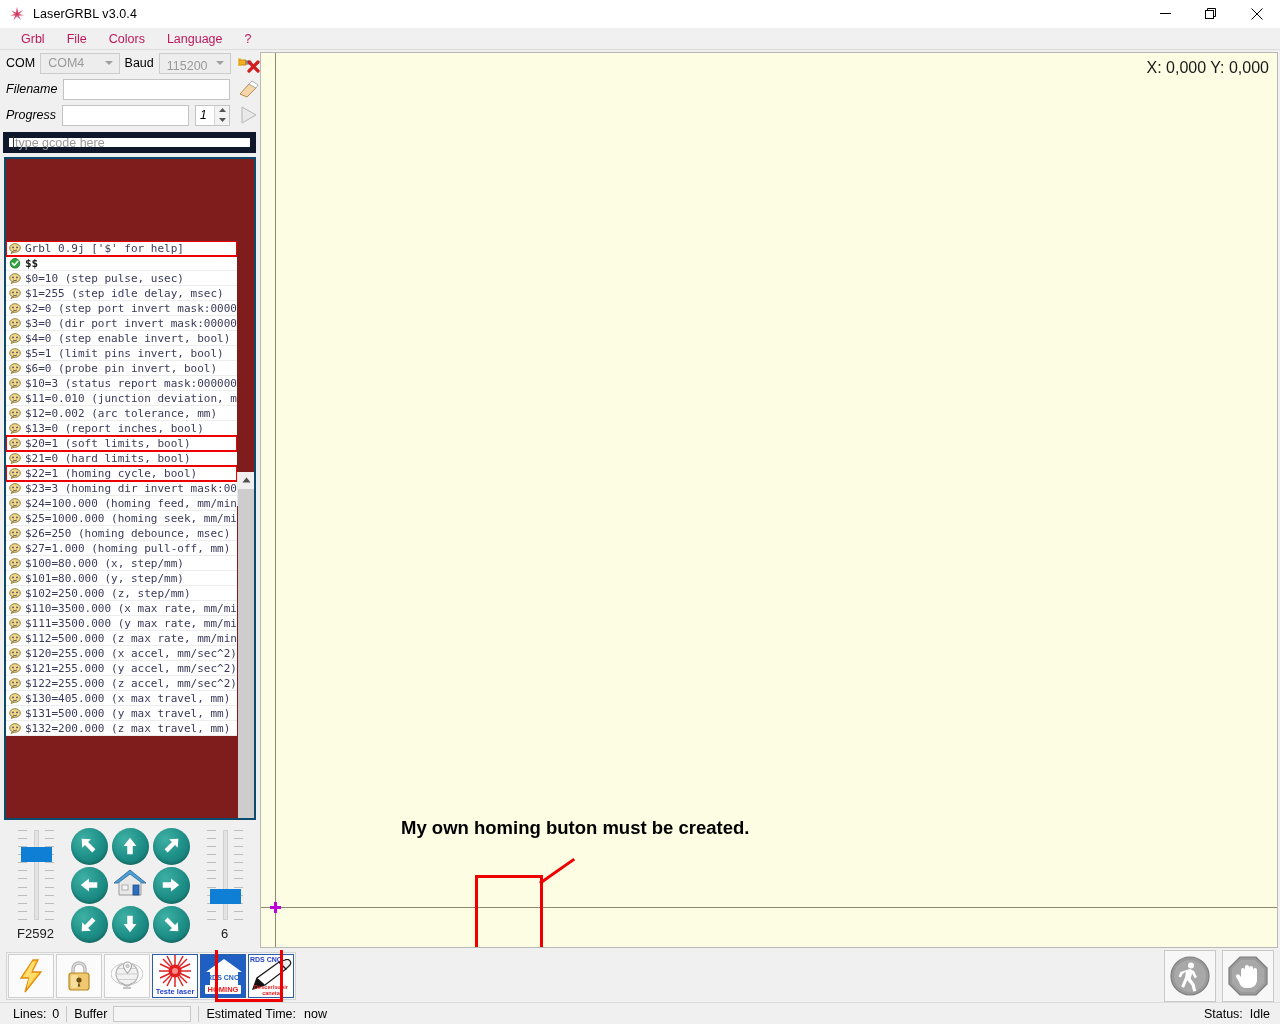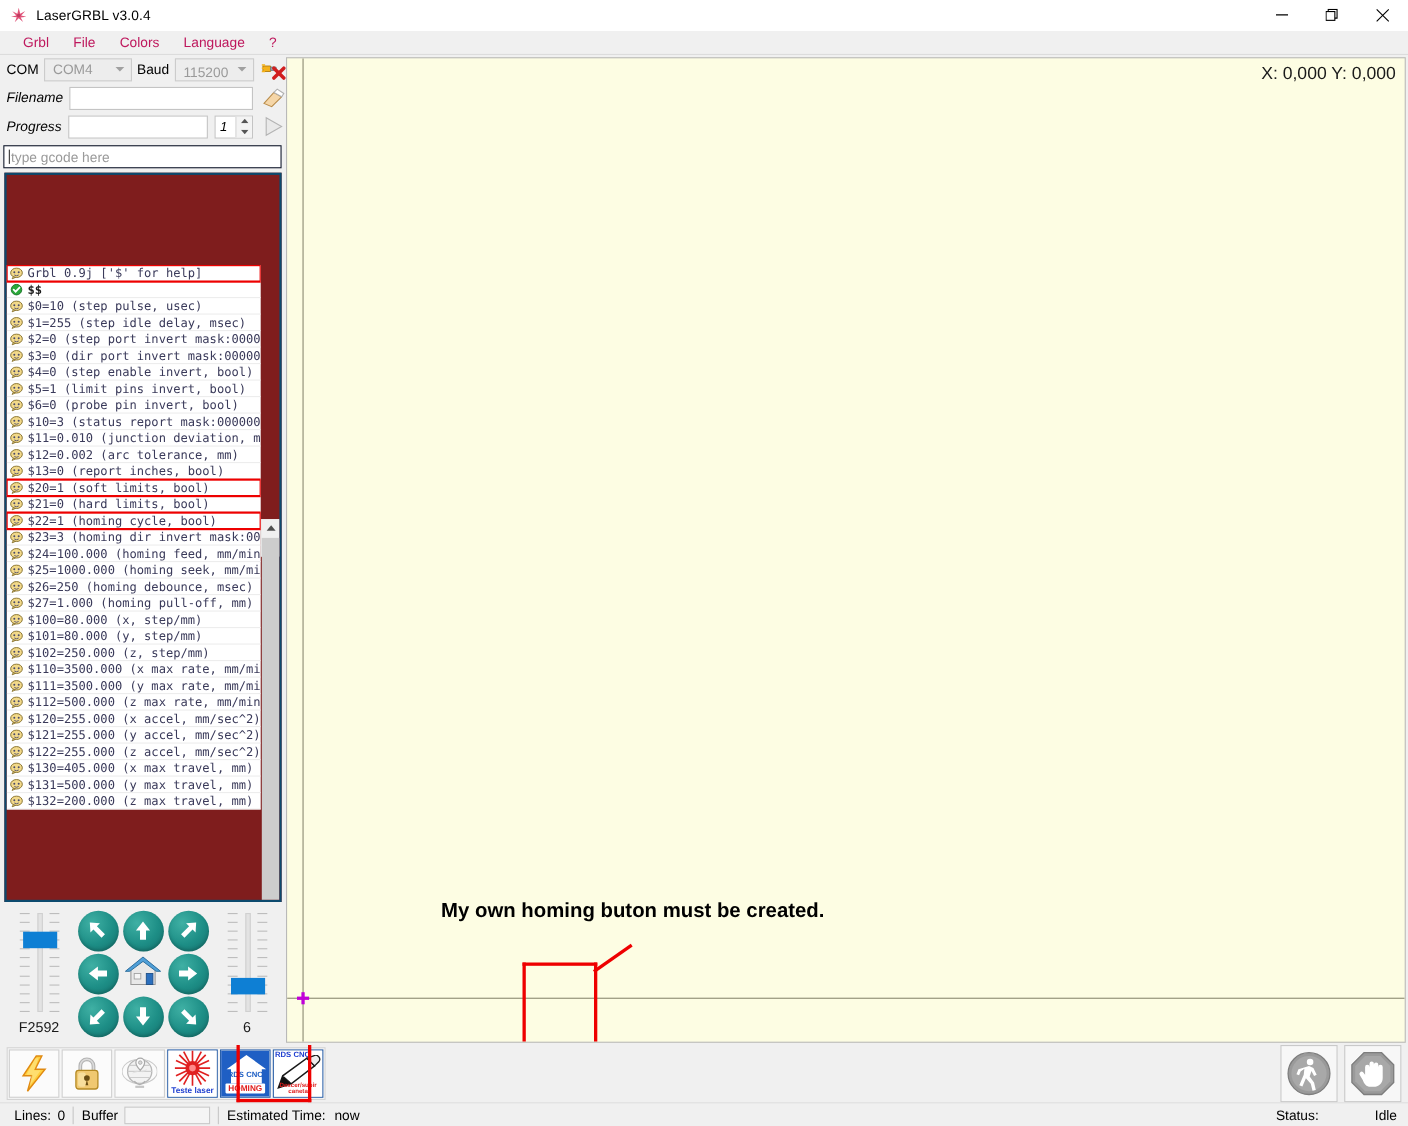"type gcode here" .gcode-input { border: 1px solid #0f172a -> 6px solid #0f172a }
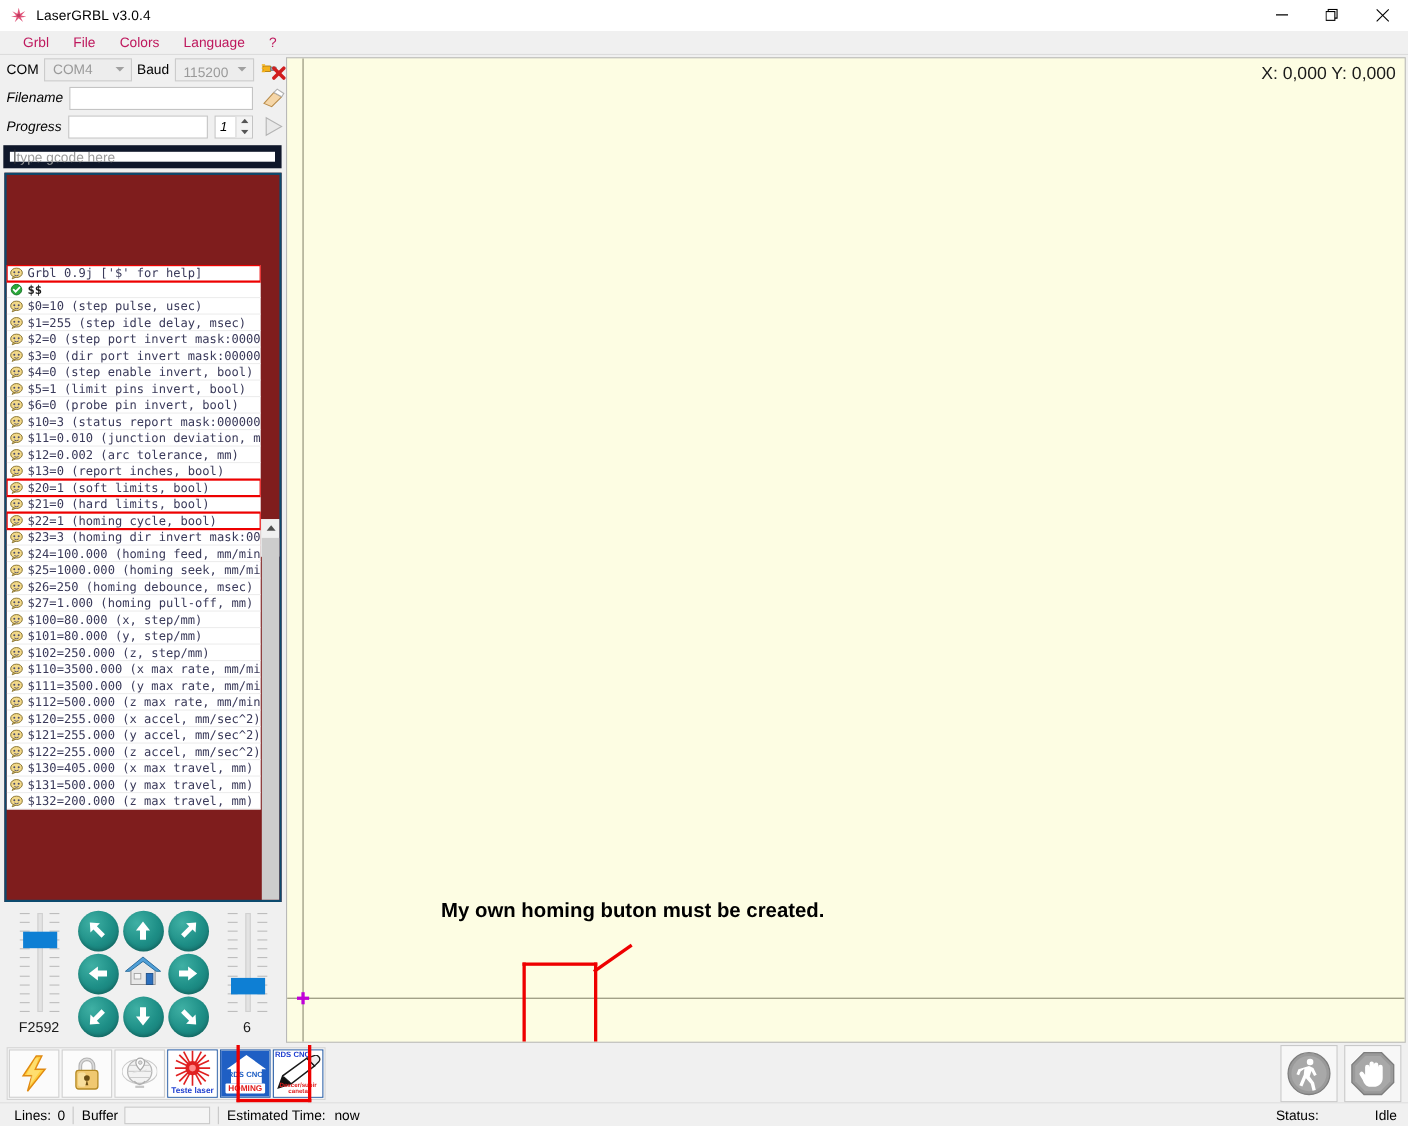"Status:" .sb-right { gap: 44px -> none }
